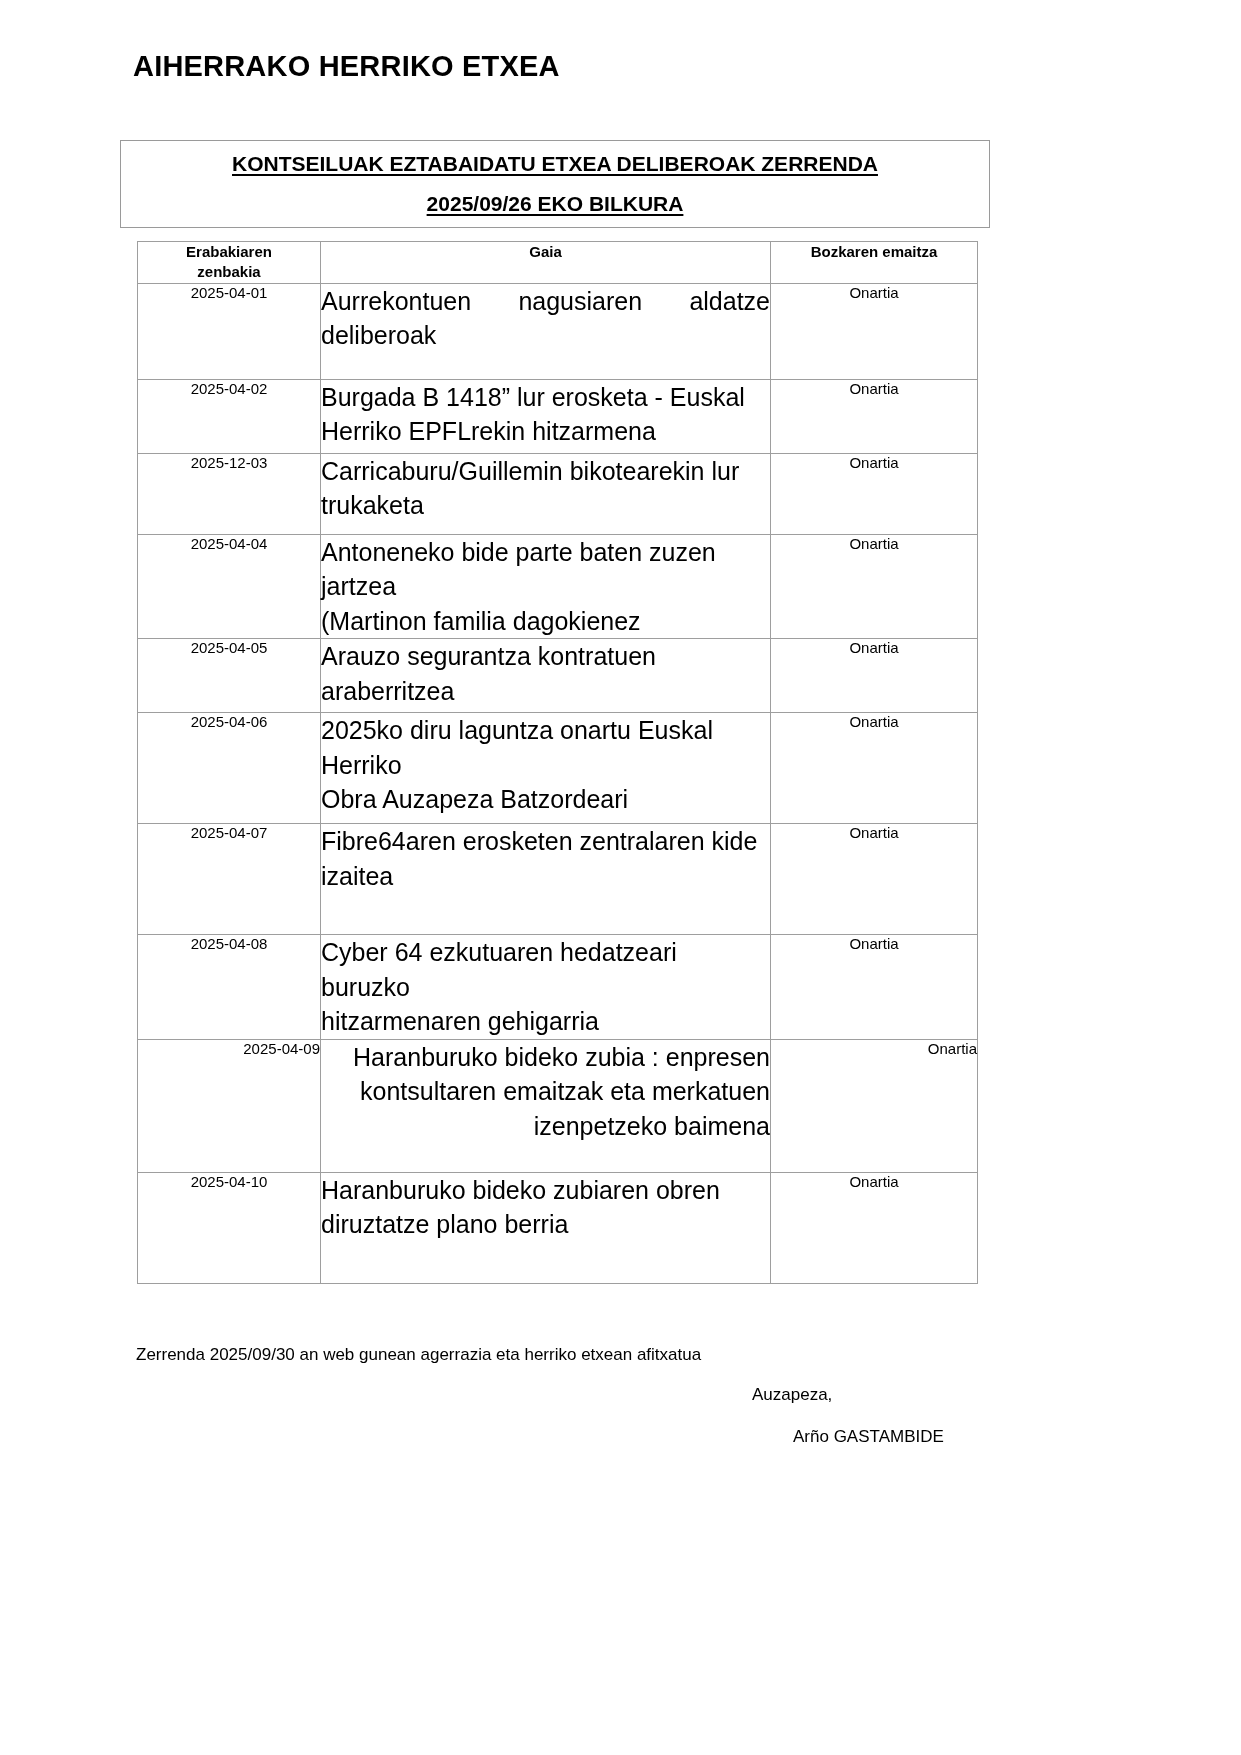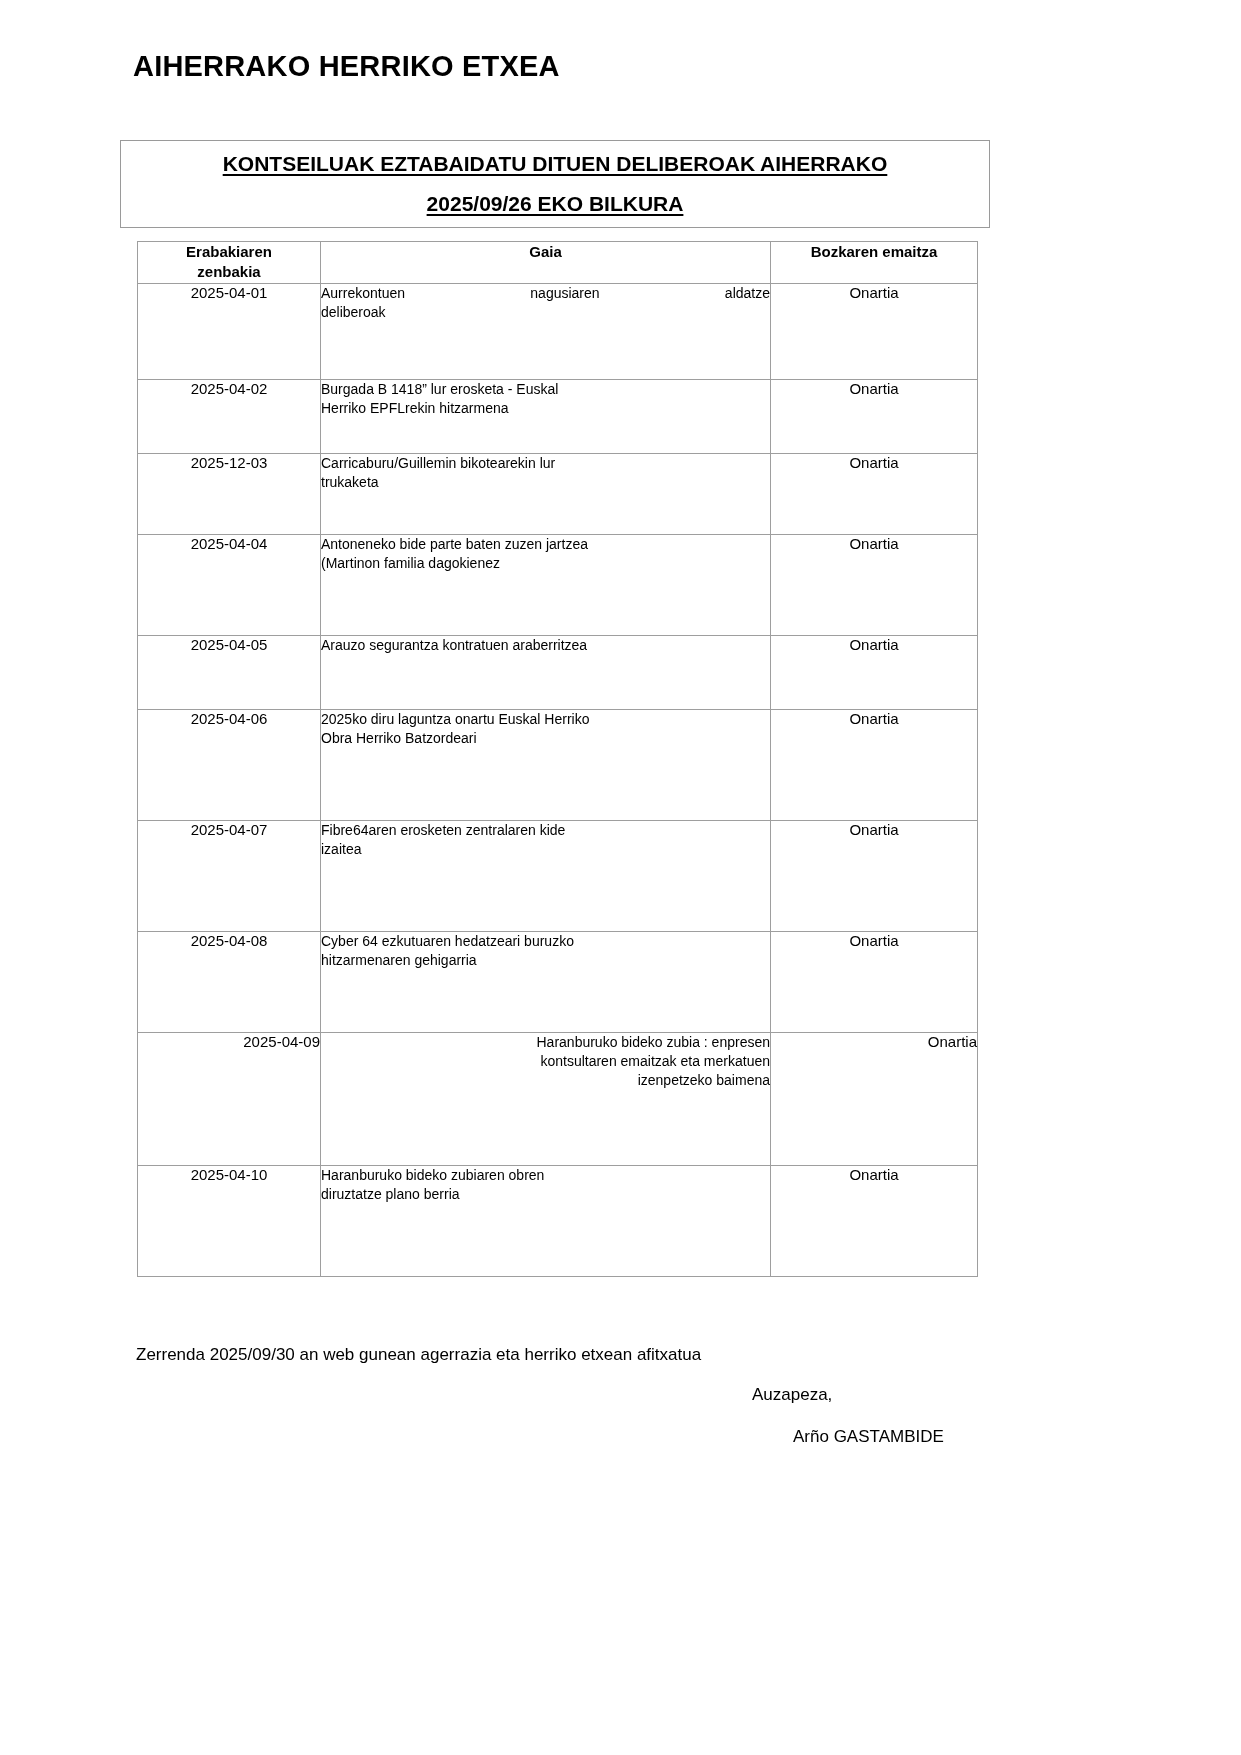"KONTSEILUAK EZTABAIDATU DITUEN" div.header-line { text: DITUEN DELIBEROAK AIHERRAKO -> ETXEA DELIBEROAK ZERRENDA }
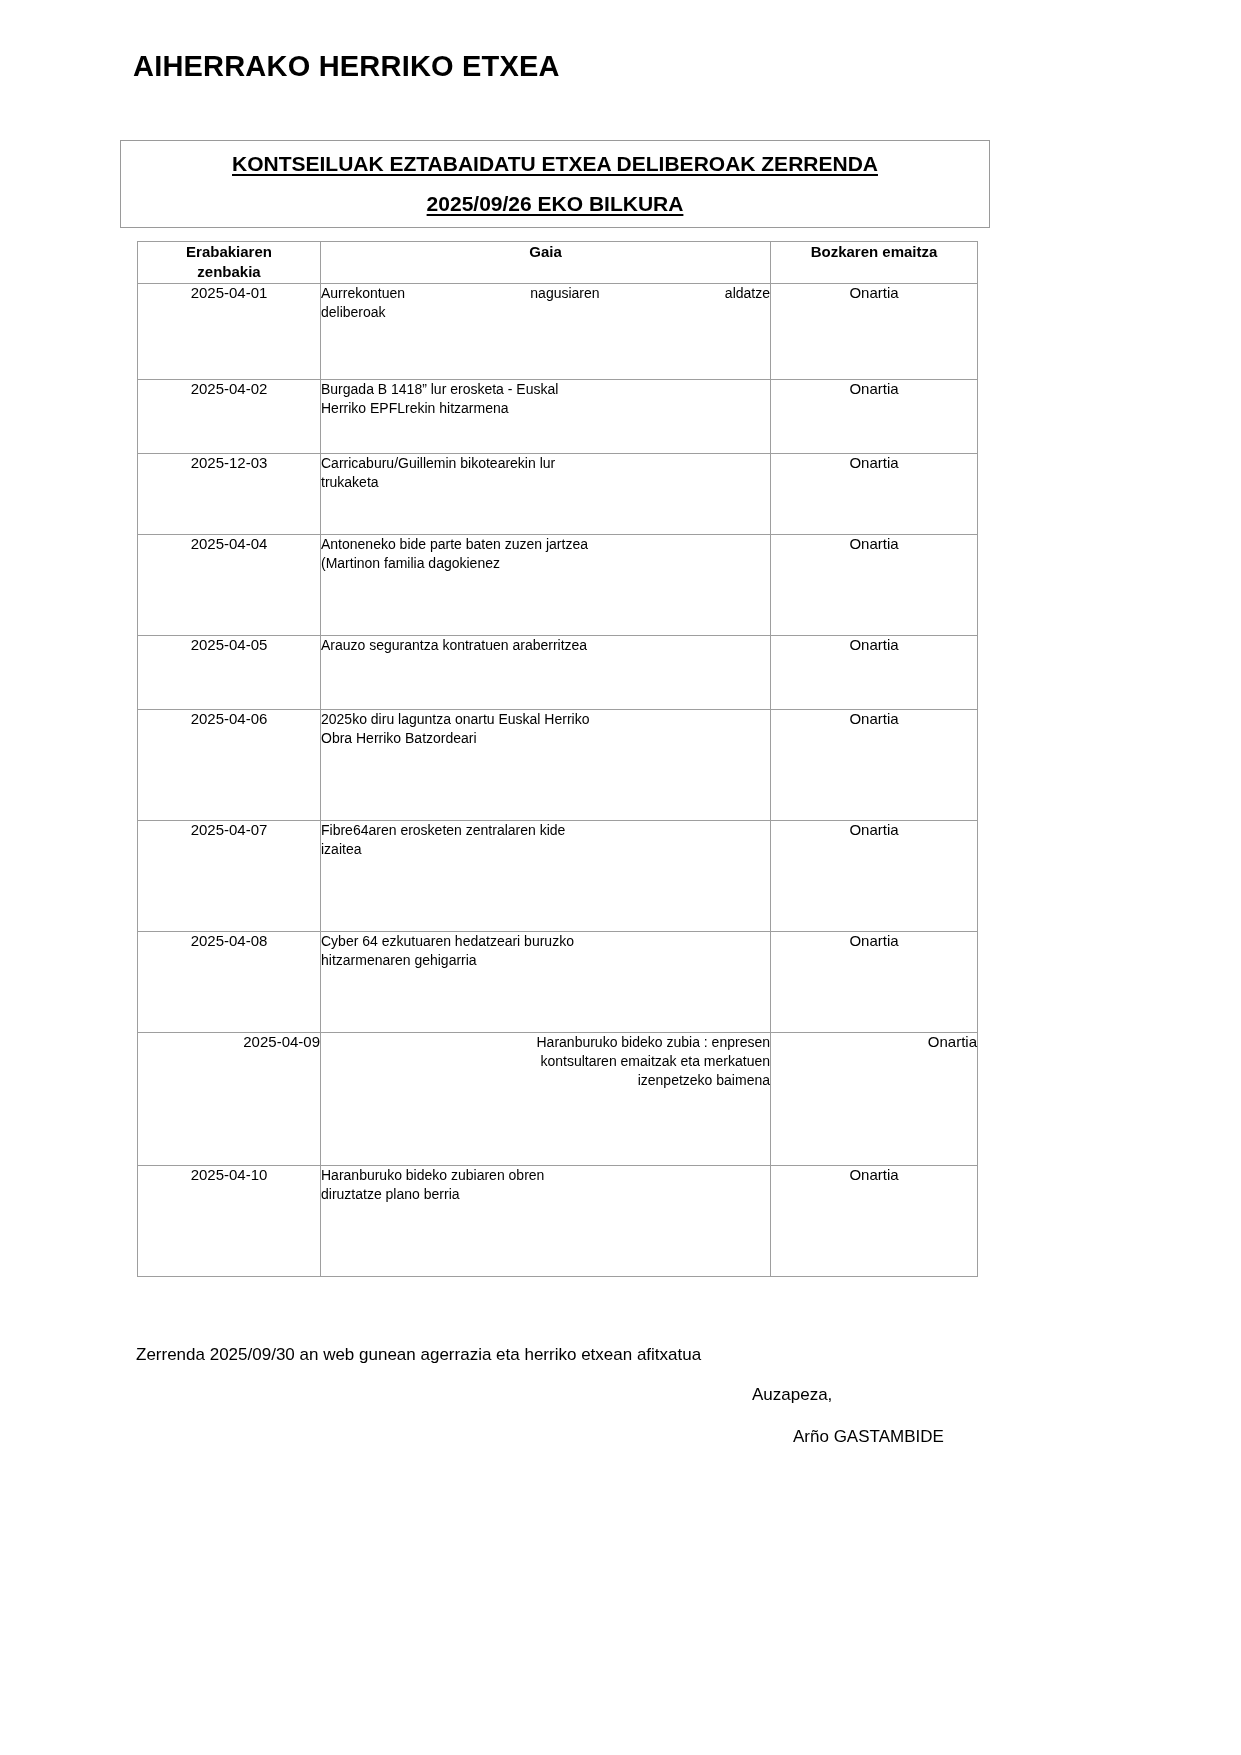"Aurrekontuen nagusiaren aldatze" .cell-sub { font-size: 14px -> 25px }
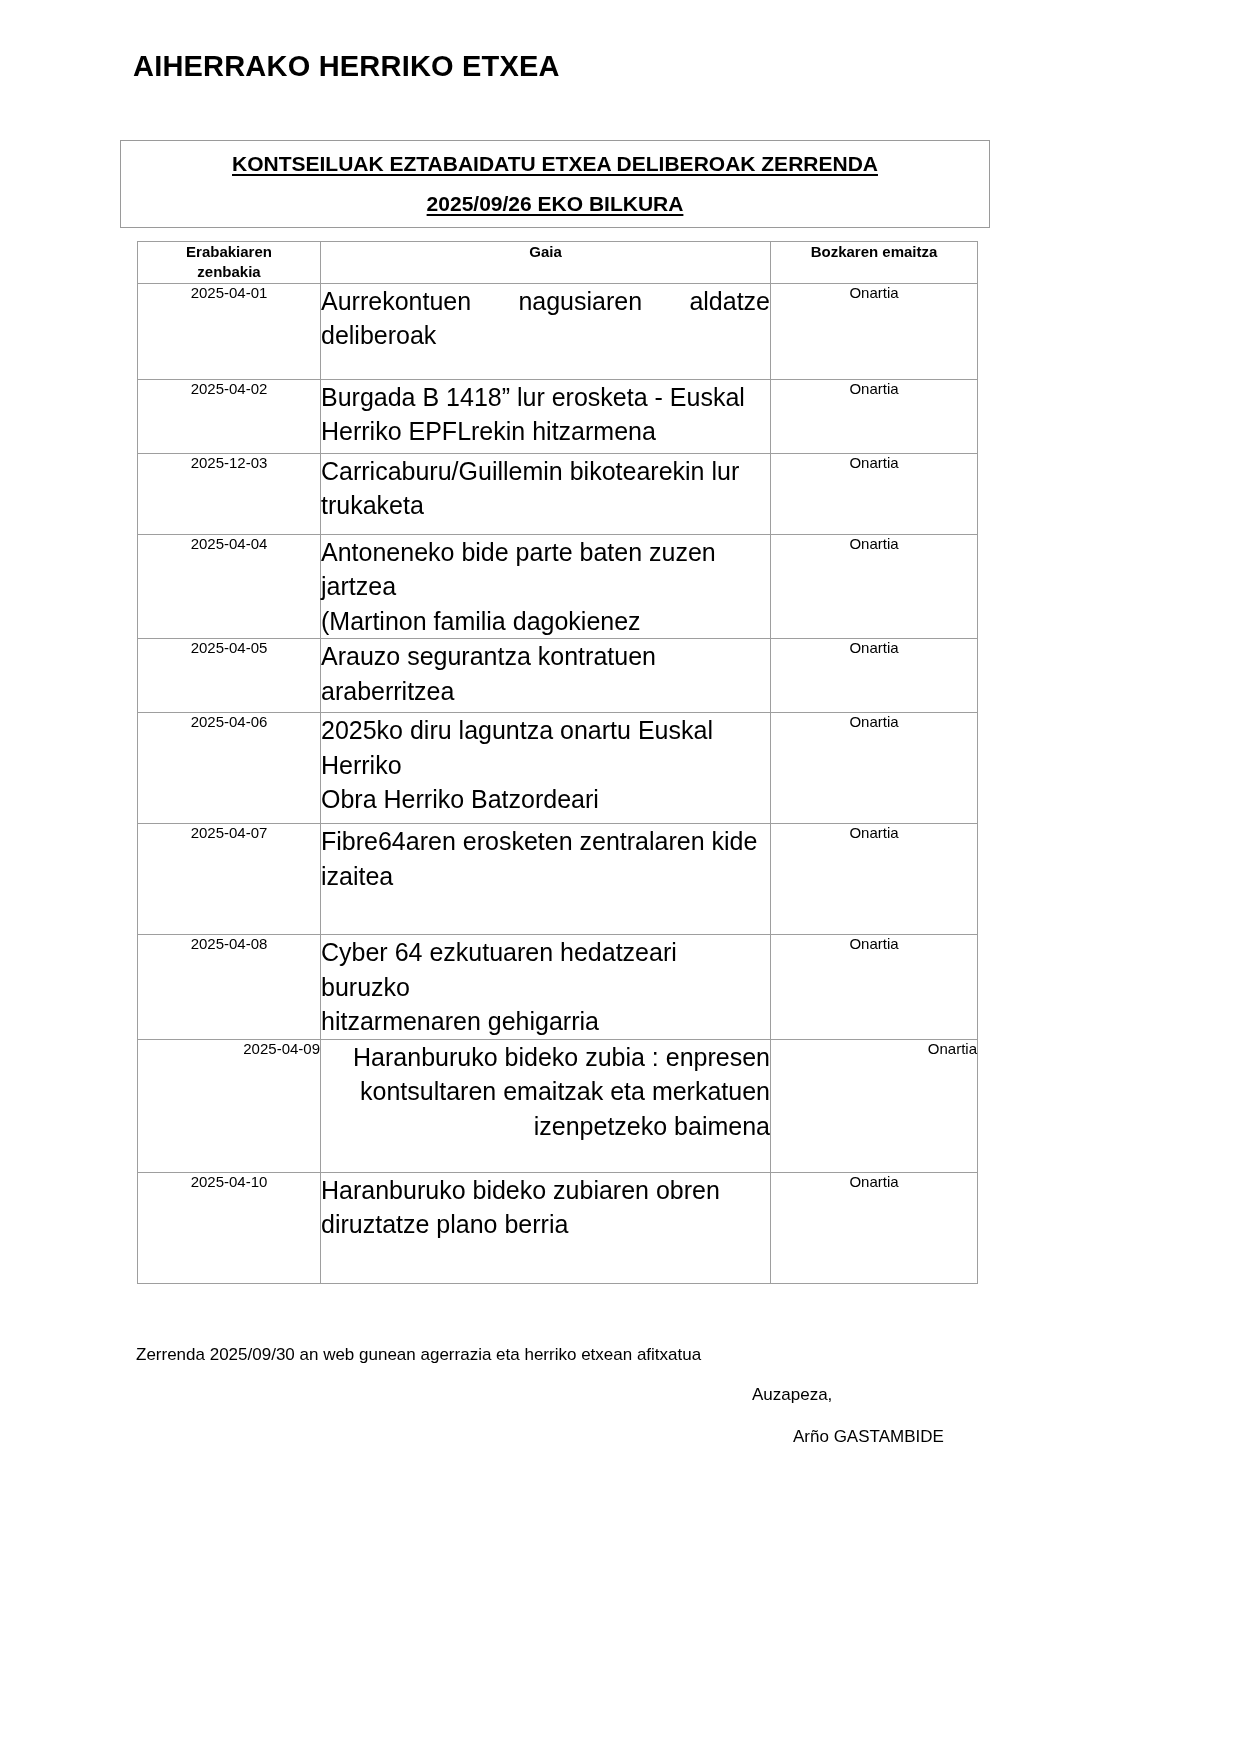"Obra Herriko Batzordeari" span { text: Herriko -> Auzapeza }
